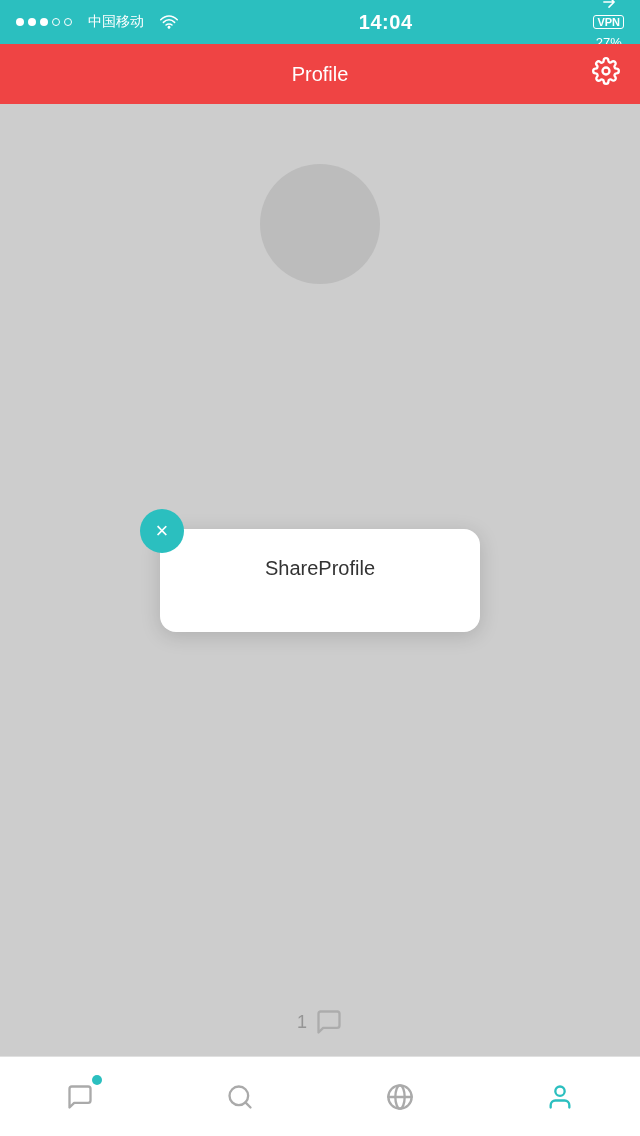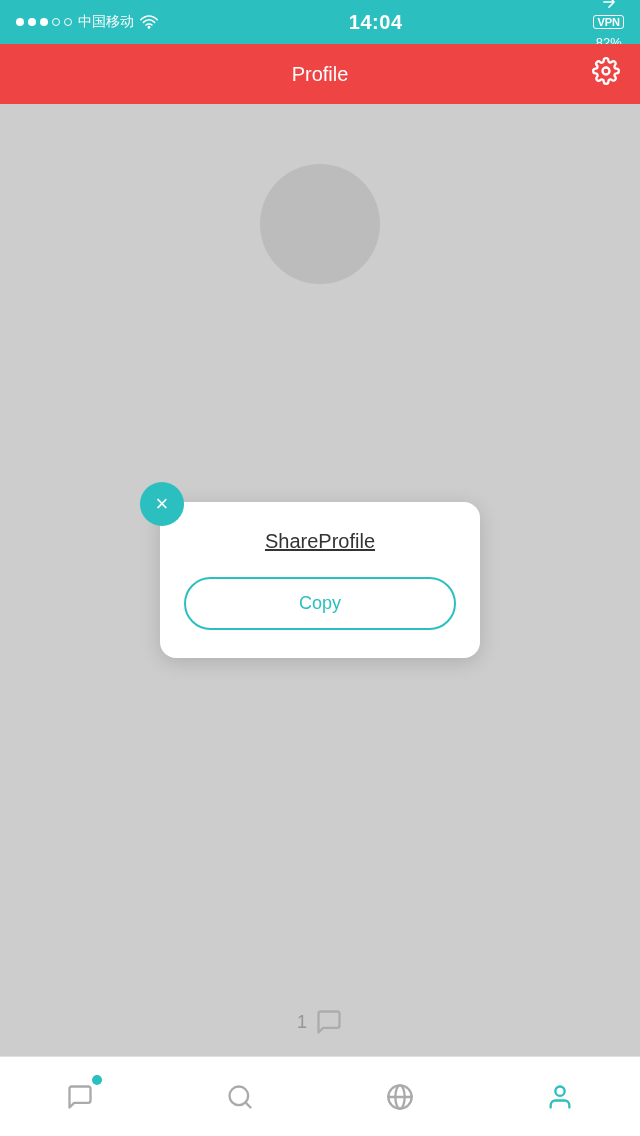"中国移动" .status-left { gap: 6px -> 16px }
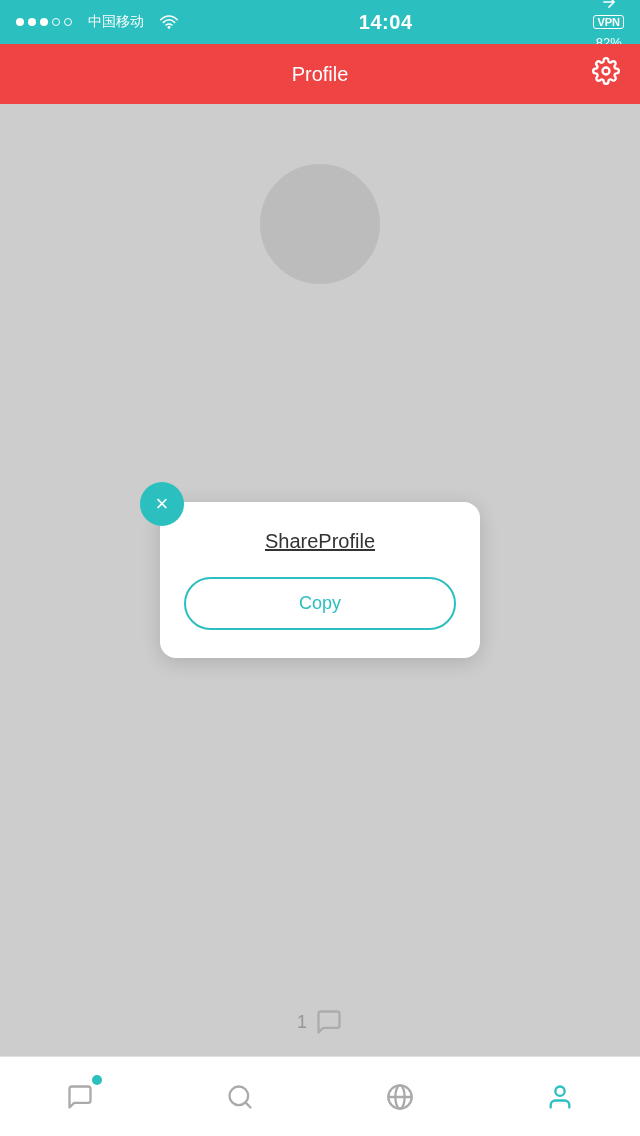"82%" span { text: 82% -> 27% }
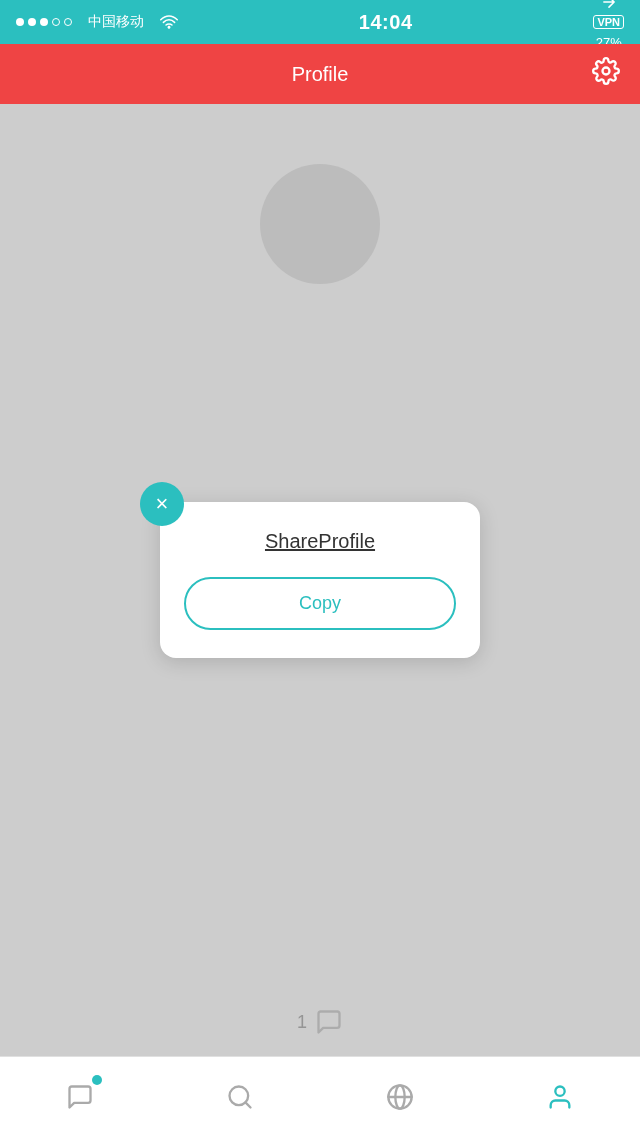"ShareProfile" .modal-title { text-decoration: underline -> none }
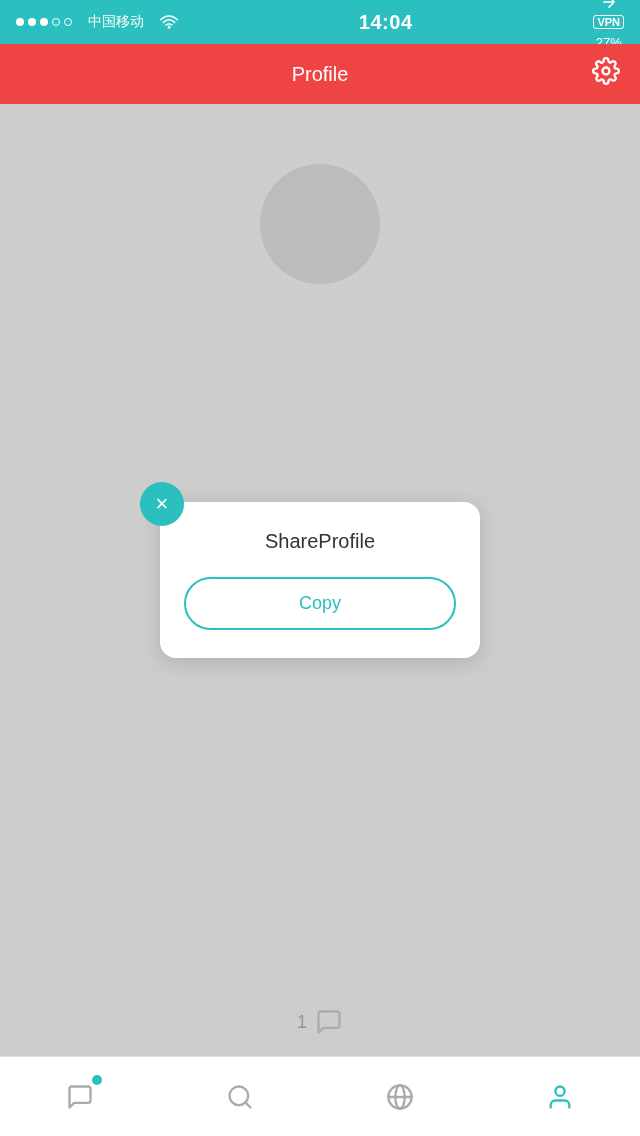"Copy" button.share-btn { html: <button>Copy</button> -> none }
